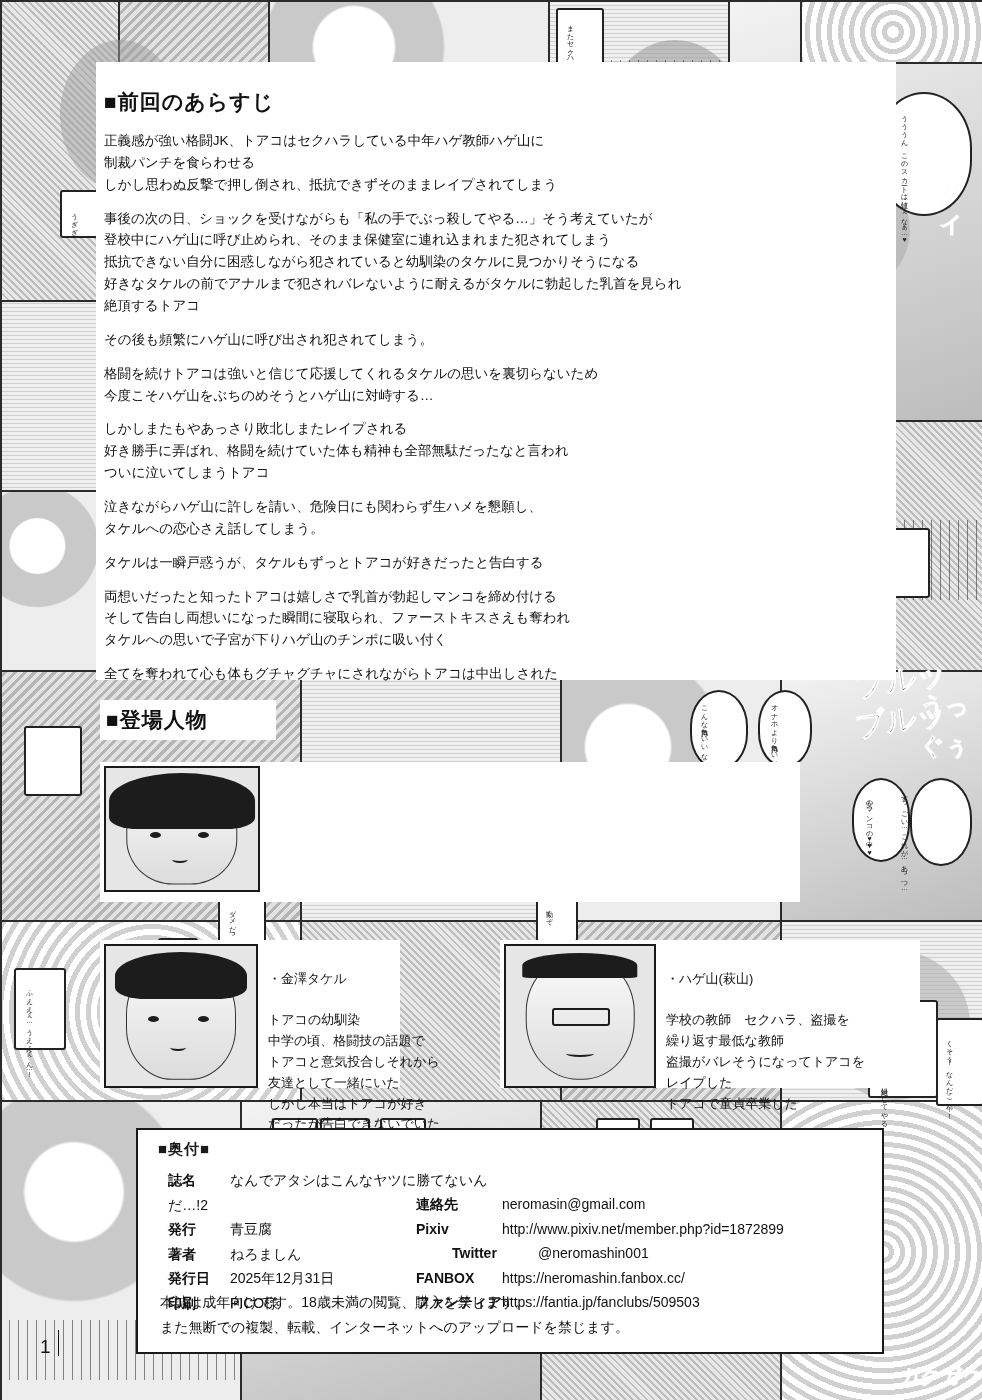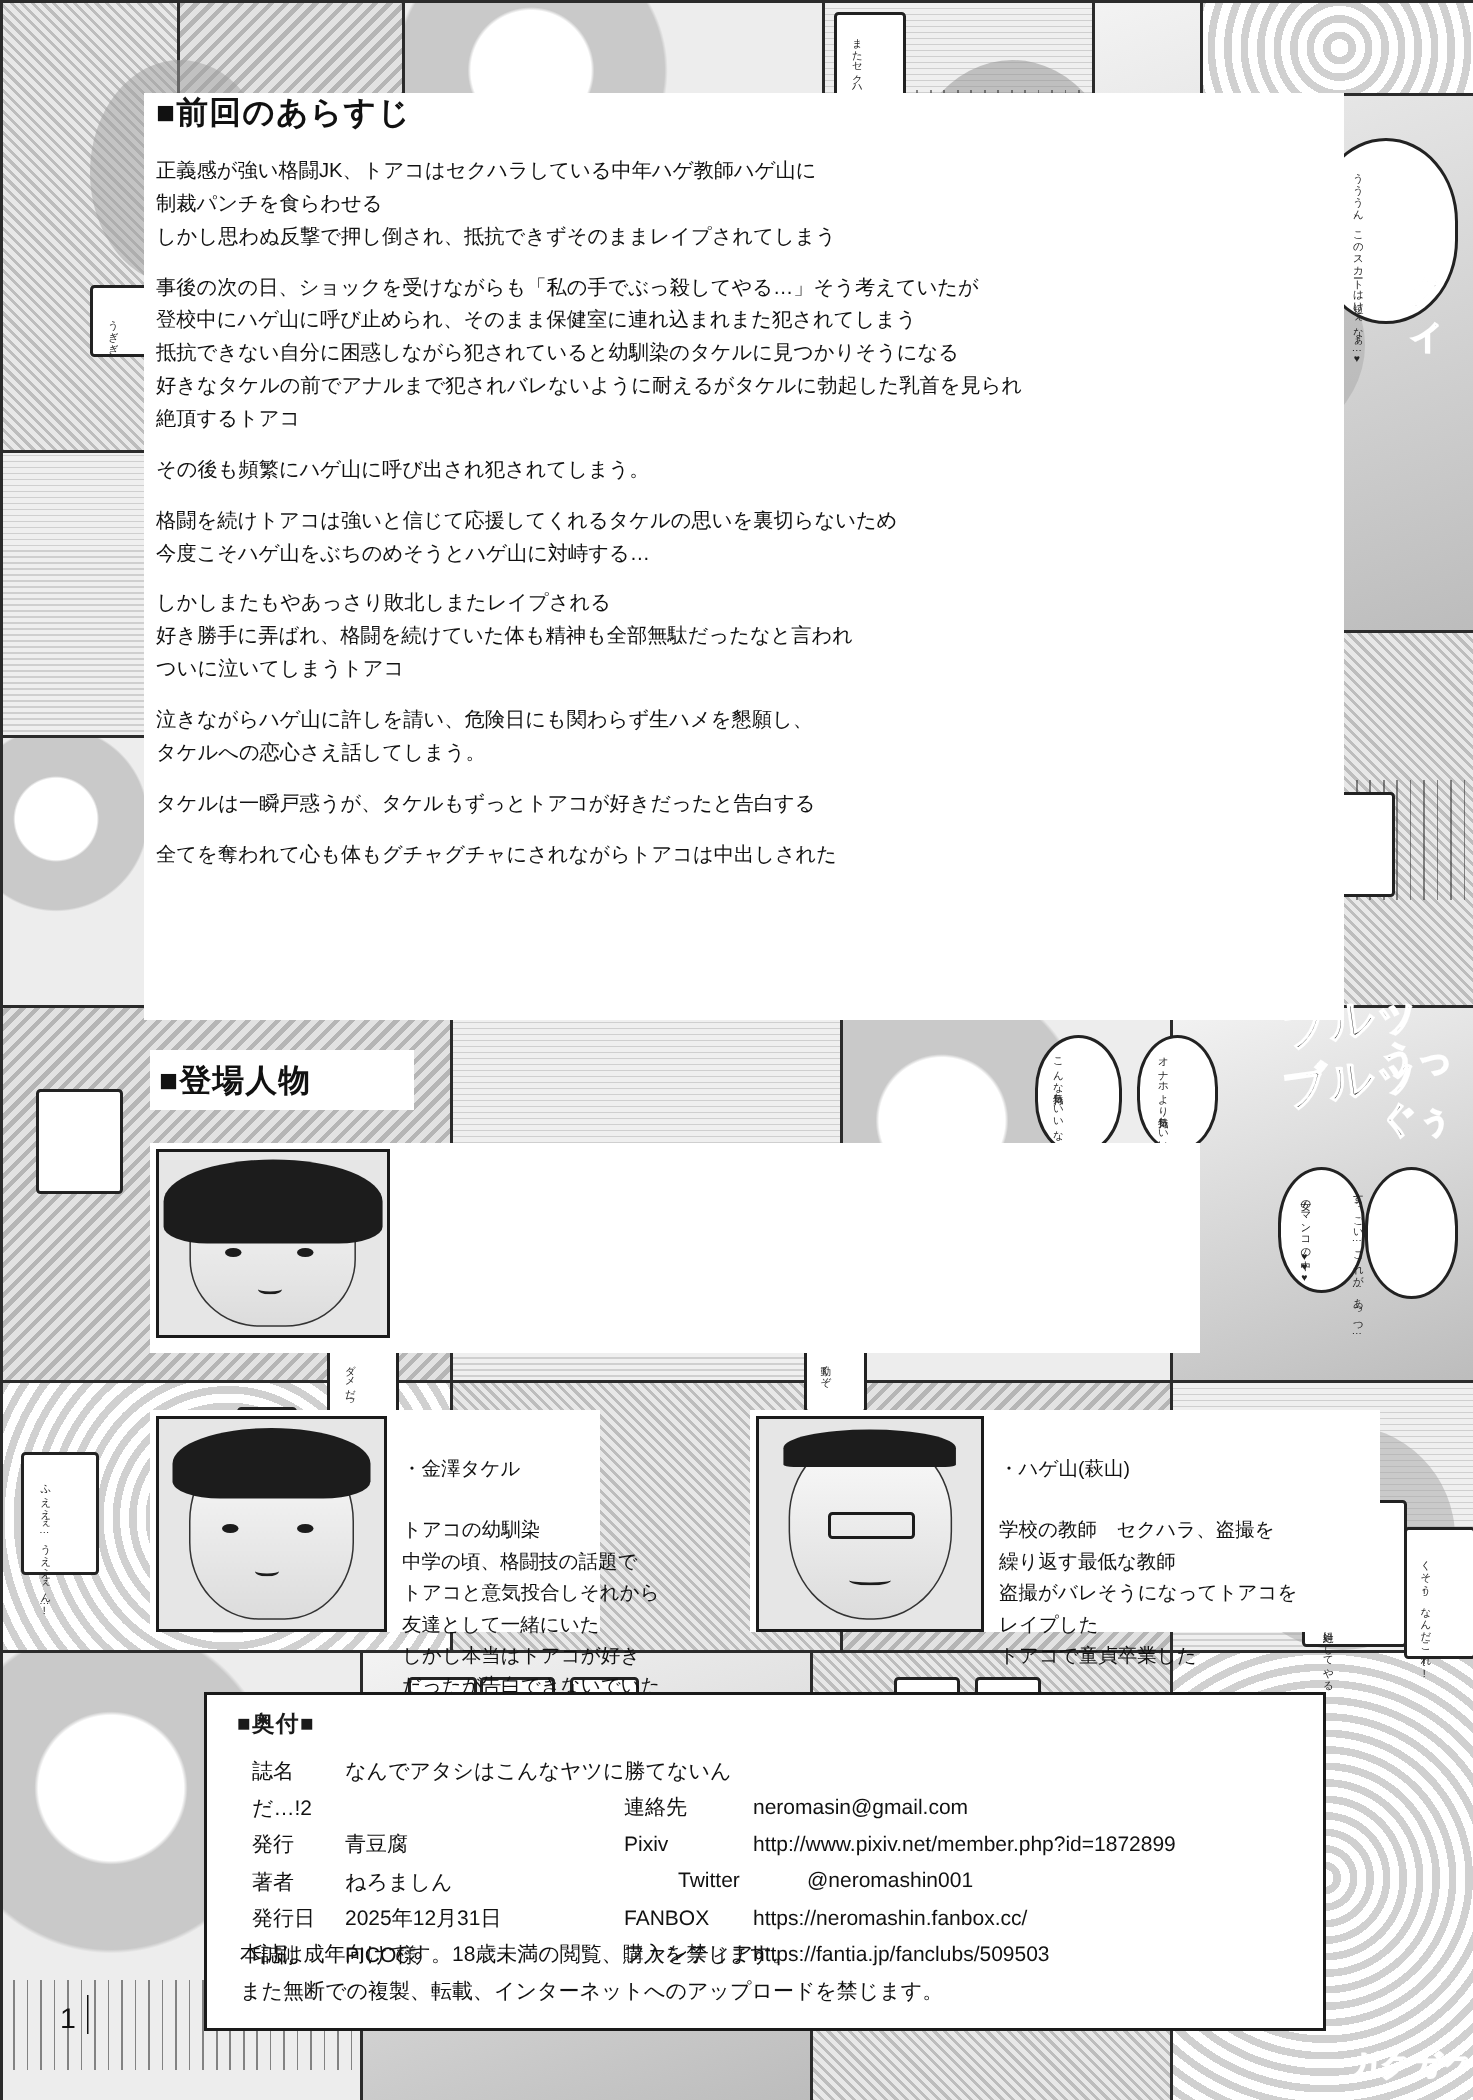"■前回のあらすじ" div { top: 61px -> 88px }
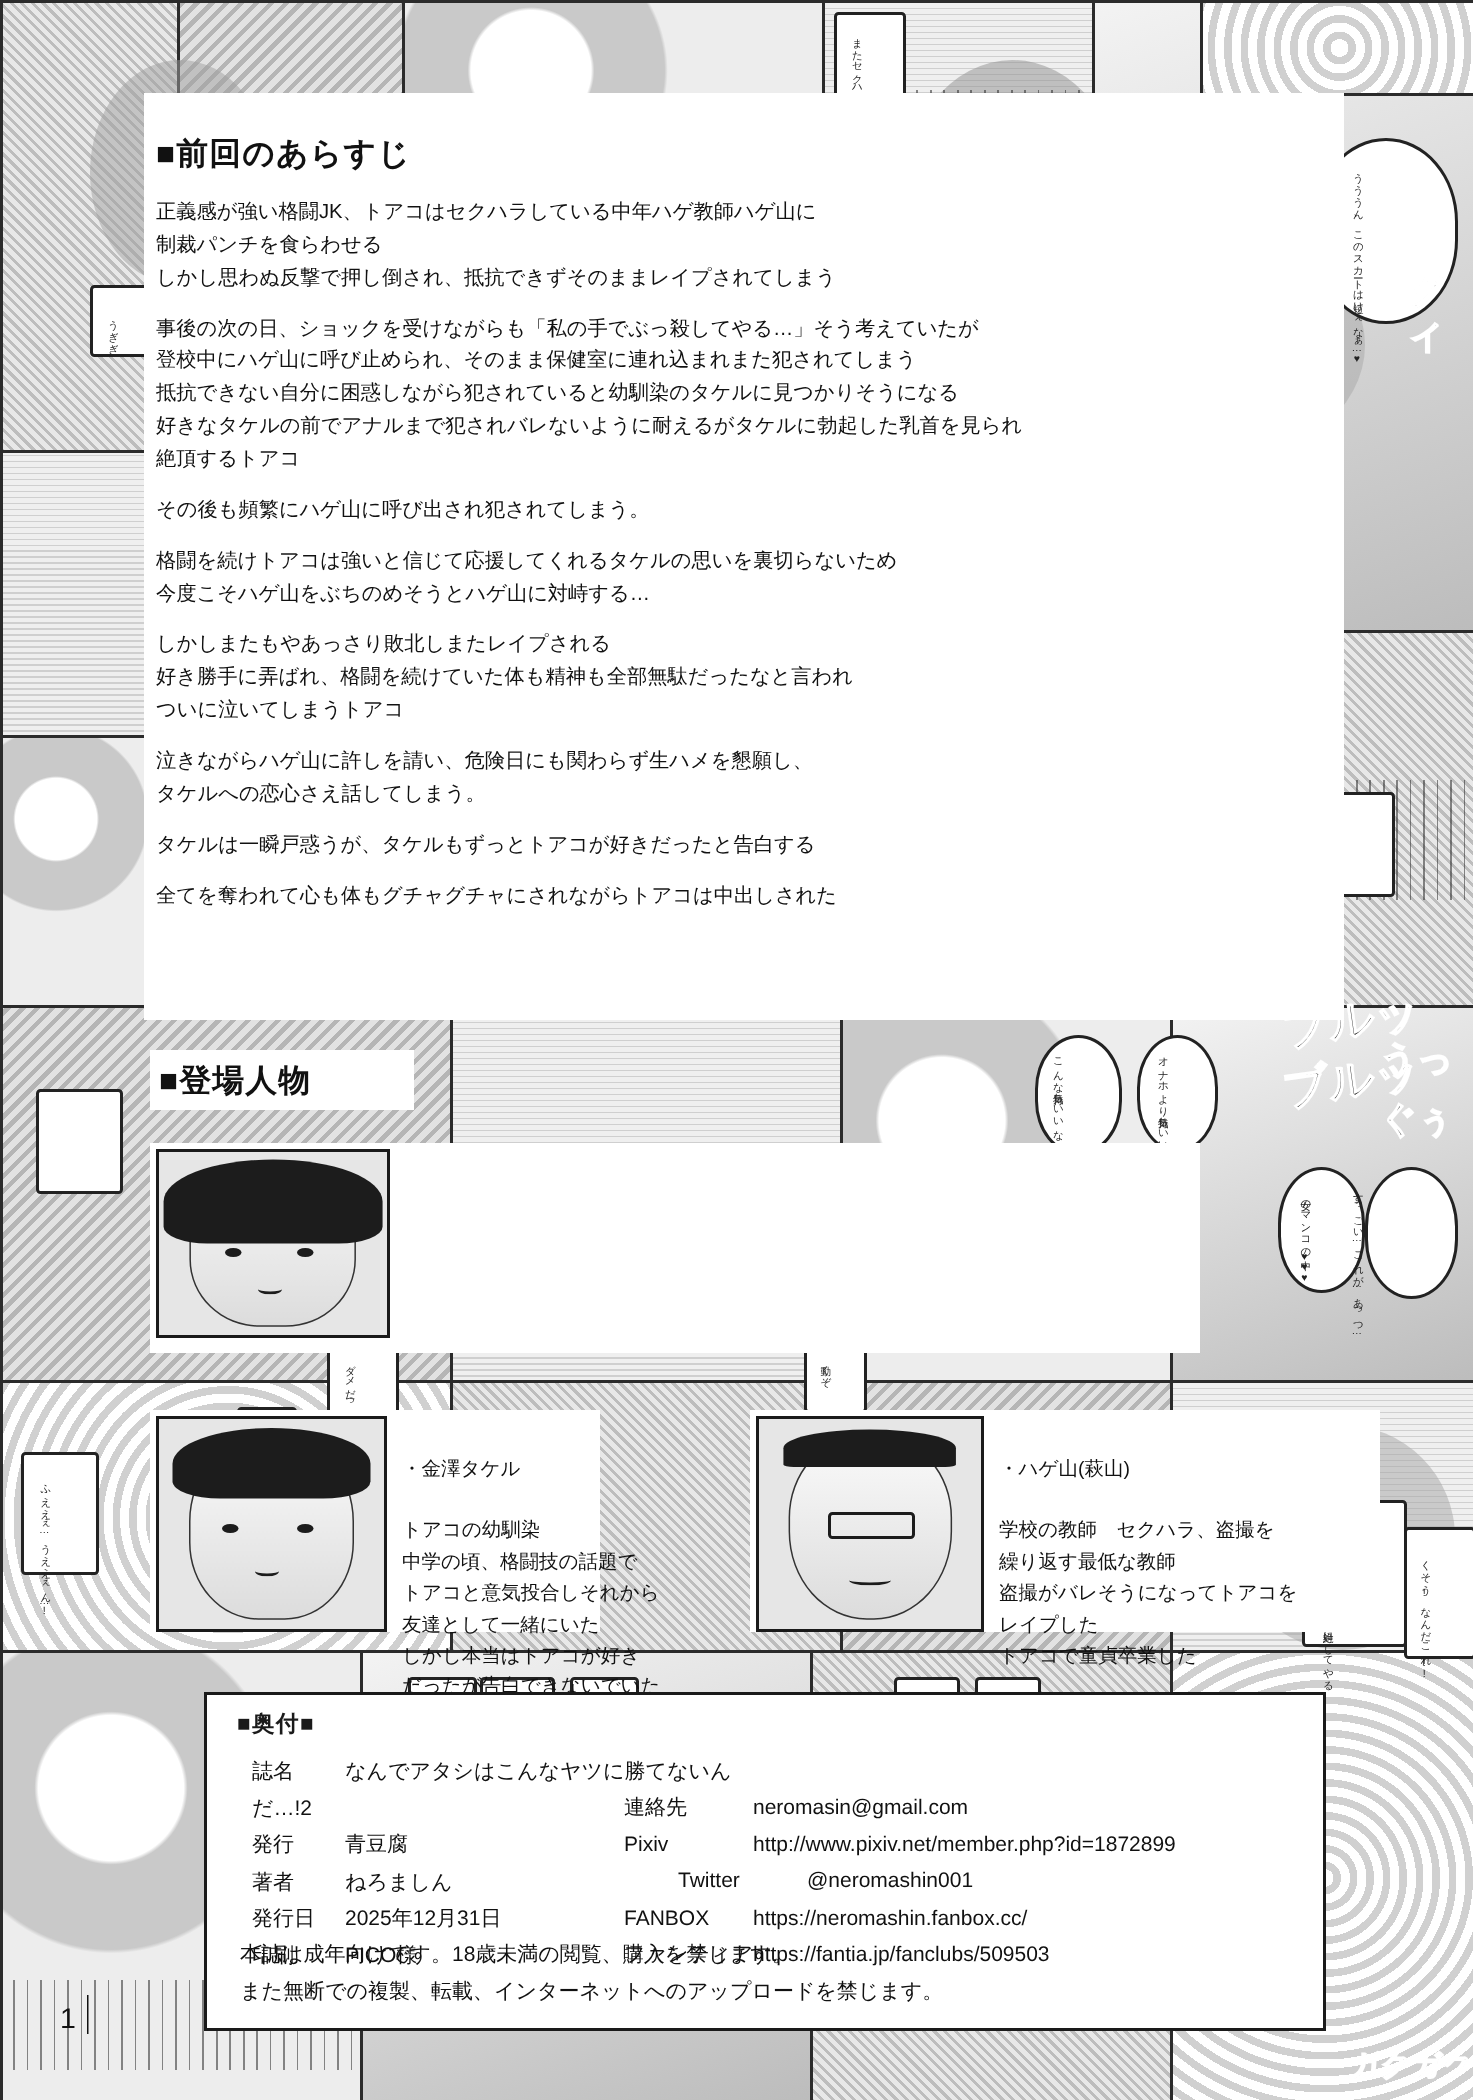"両想いだったと知ったトアコは嬉しさで乳首が勃起しマンコを締め付ける" div.para { html: none -> <div>両想いだったと知ったトアコは嬉しさで乳首が勃起しマンコを締め付ける そして告白し両想いになった瞬間に寝取られ、ファーストキスさえも奪われ タケルへの思いで子宮が下りハゲ山のチンポに吸い付く</div> }
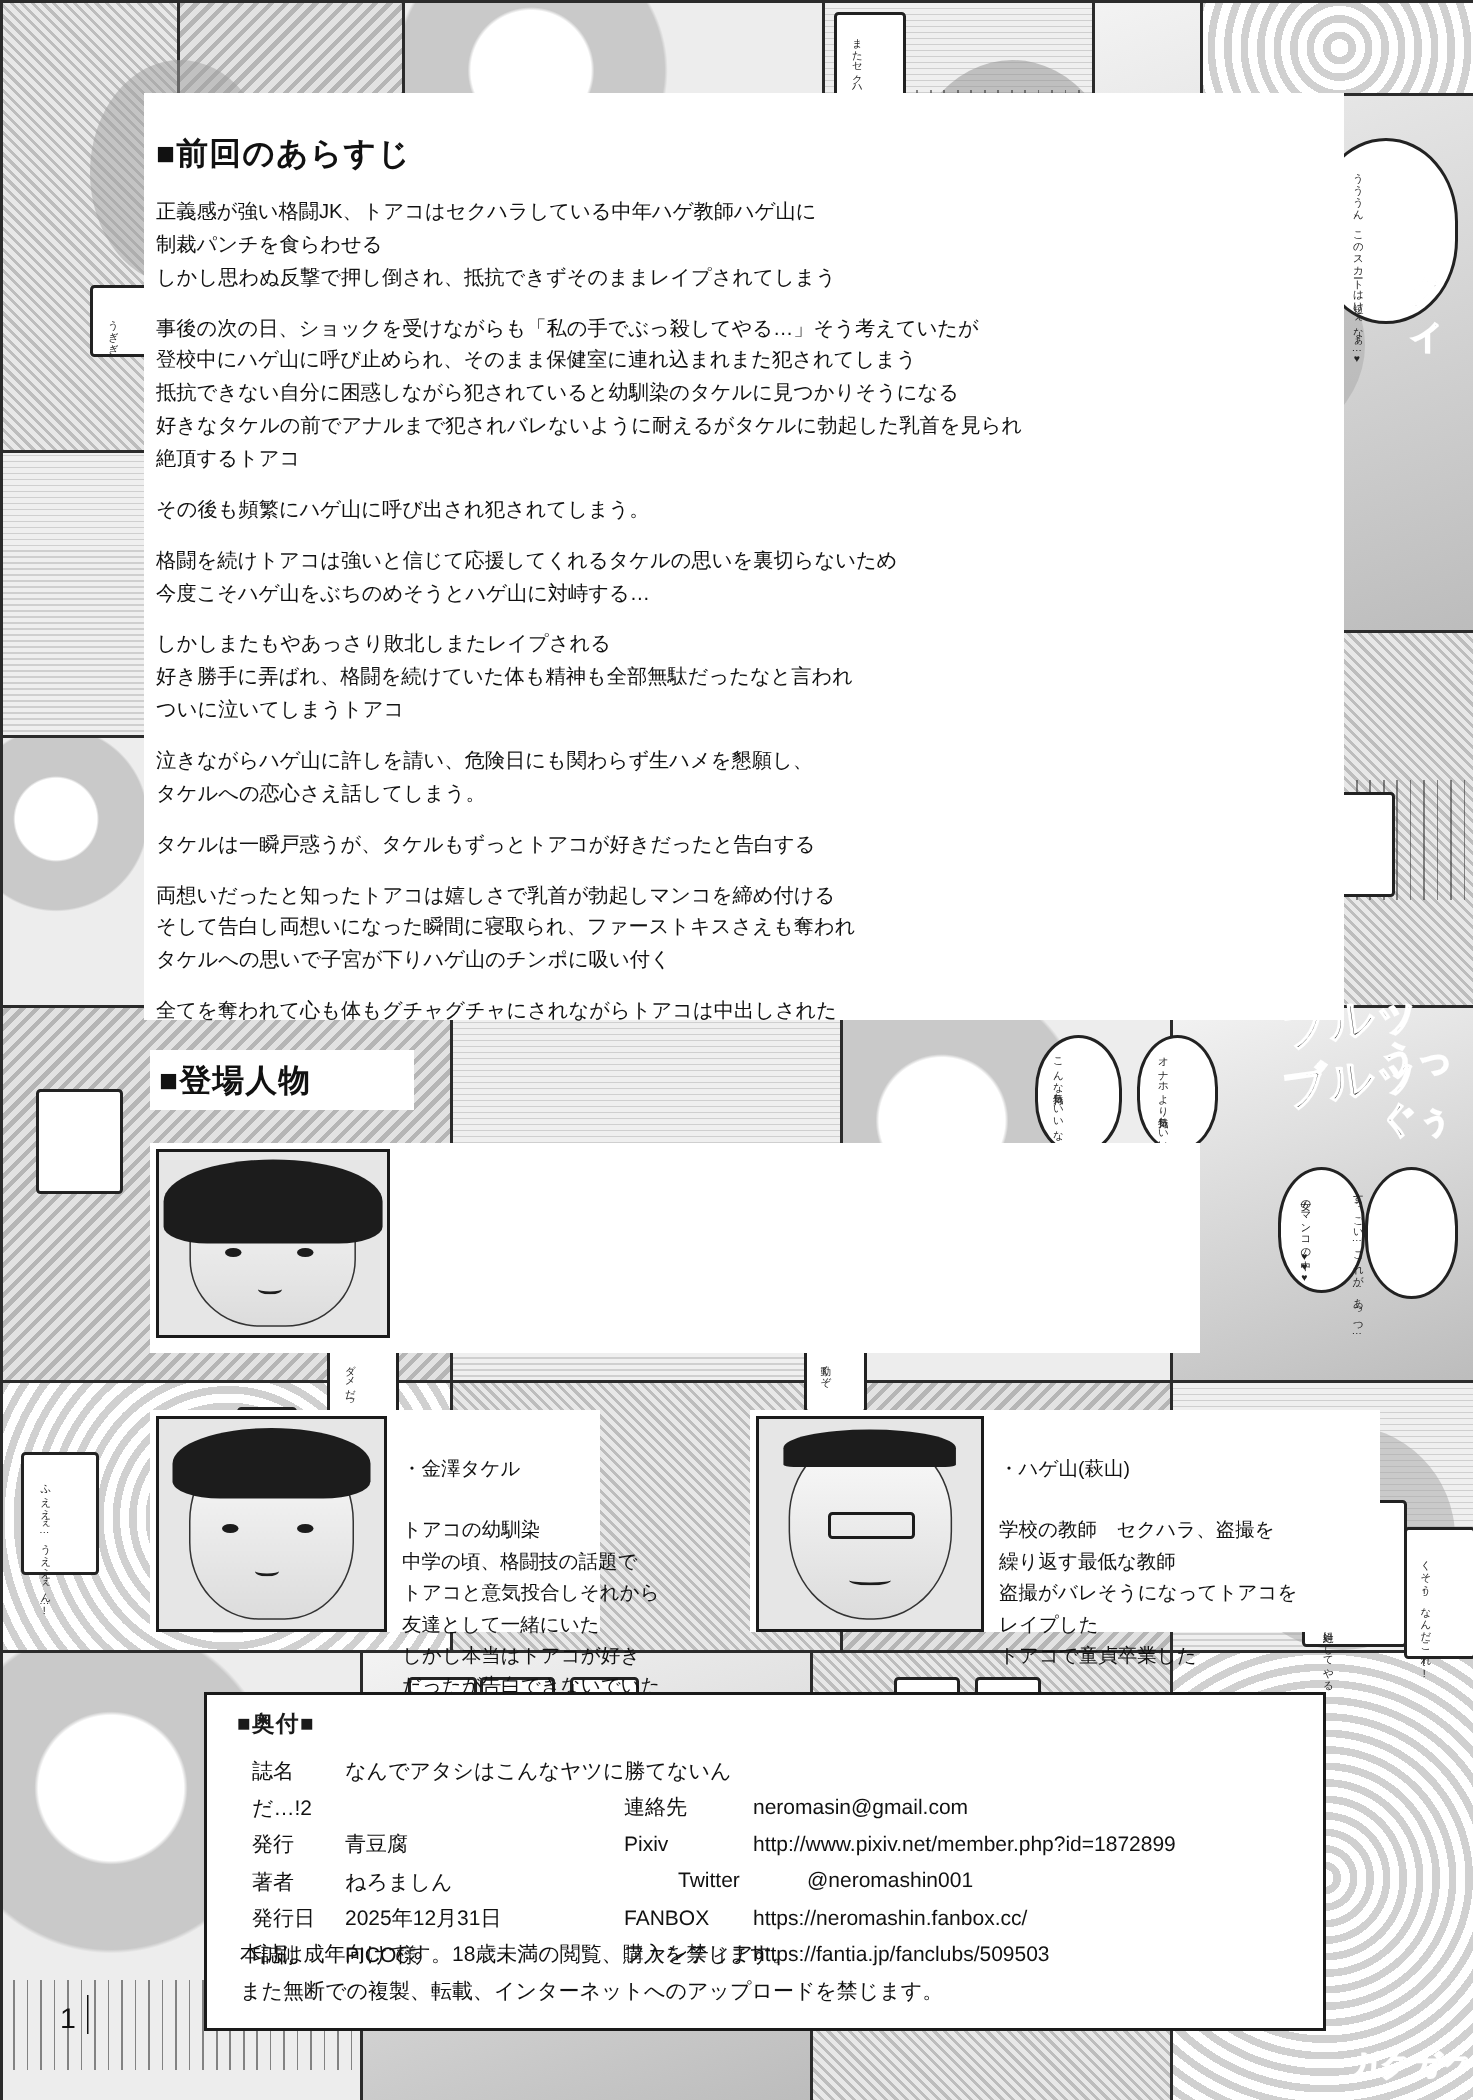"誌名" .lbl { font-weight: none -> bold }
